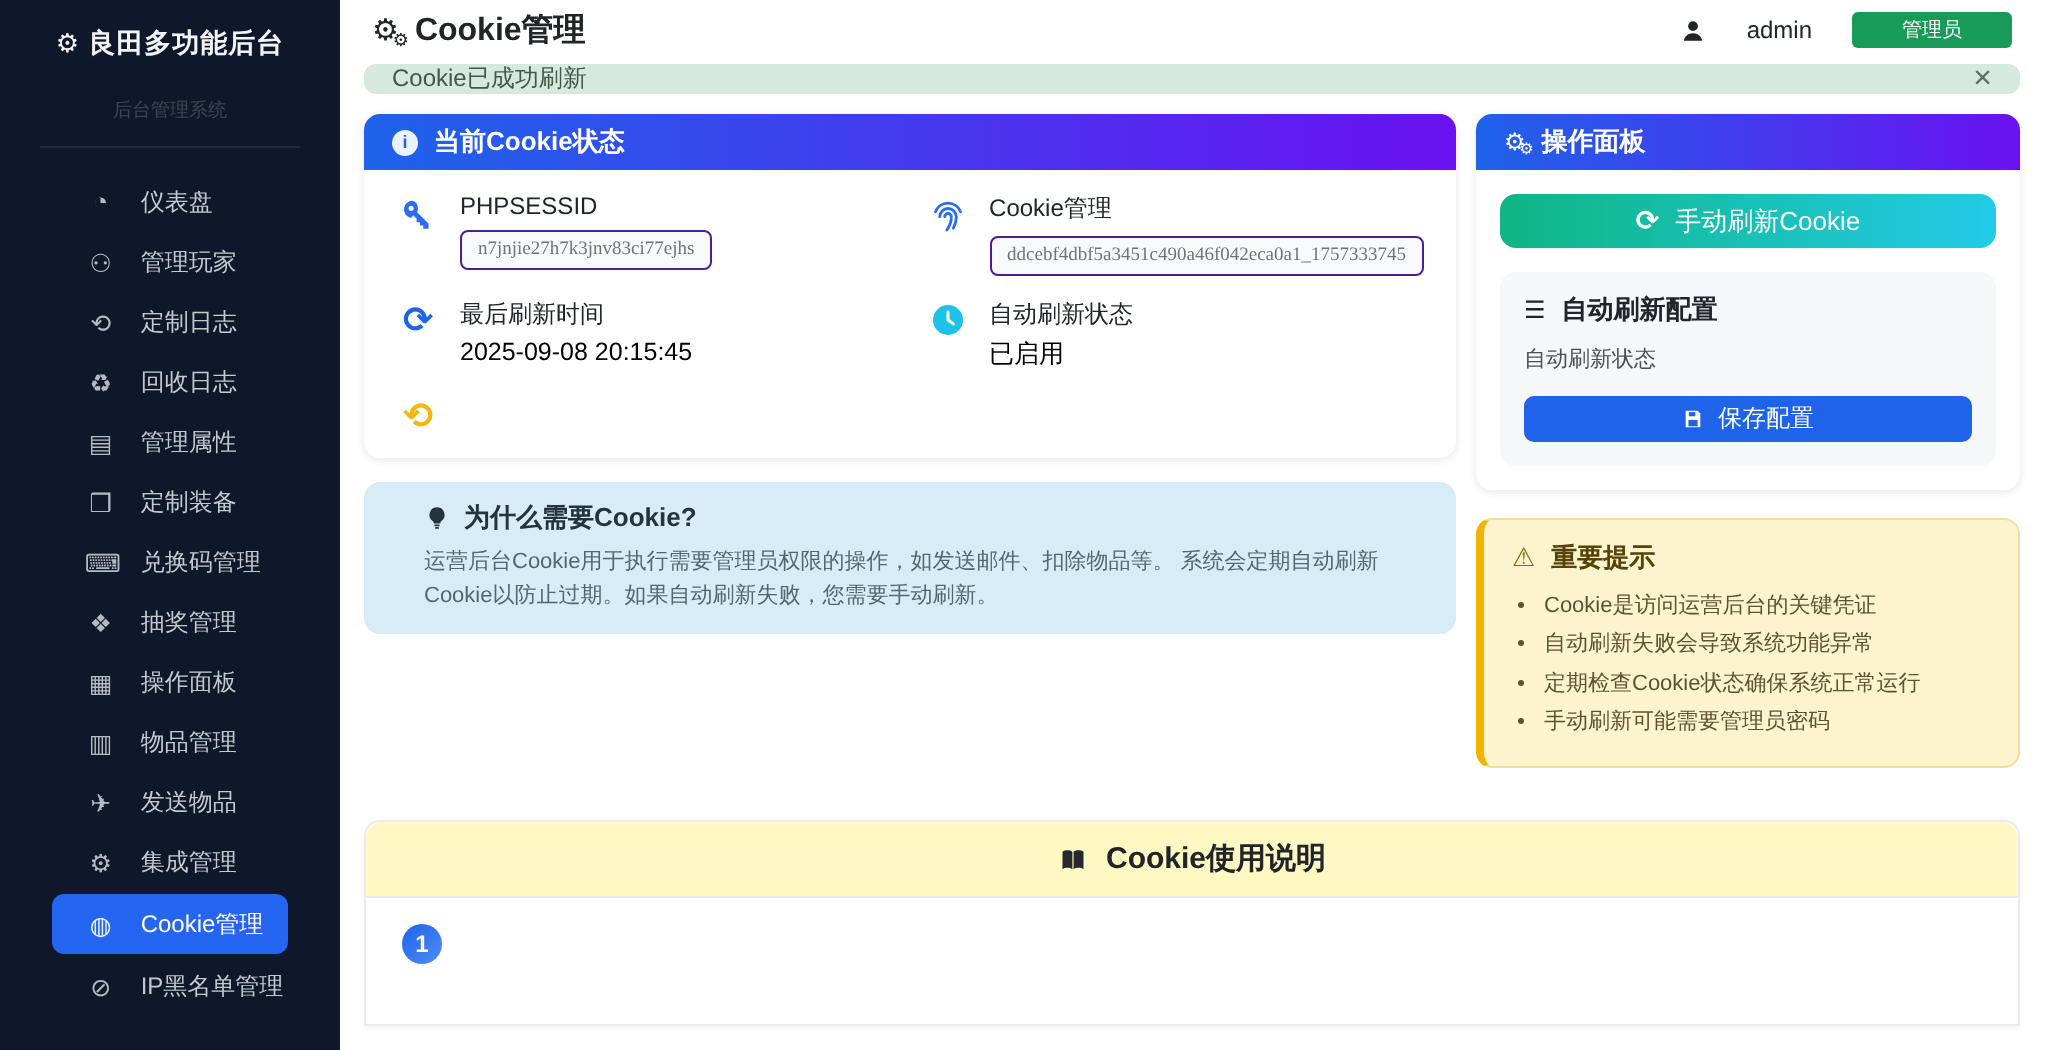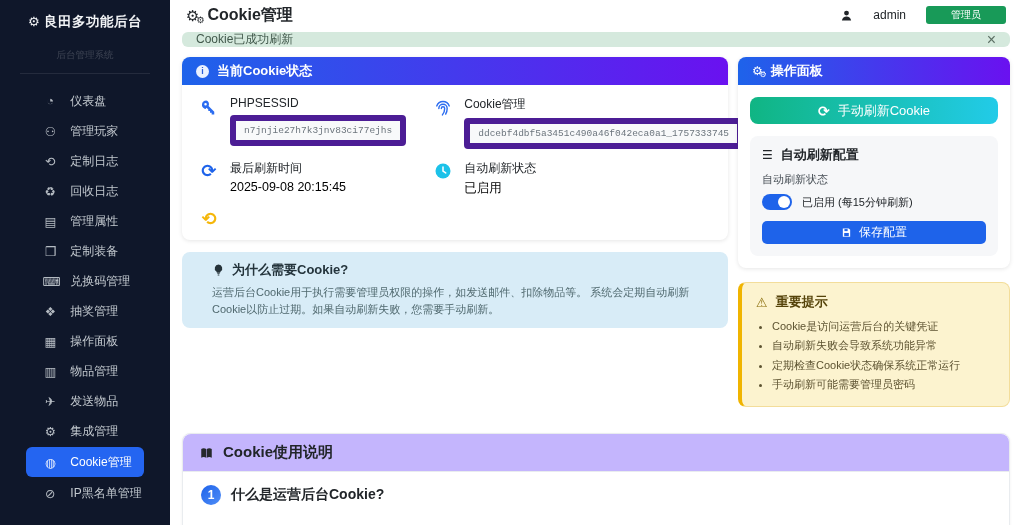"n7jnjie27h7k3jnv83ci77ejhs" .code-box { border: 6px solid #4c1d95 -> 1px solid #4c1d95; font-family: Liberation Mono, monospace -> Liberation Serif, serif }
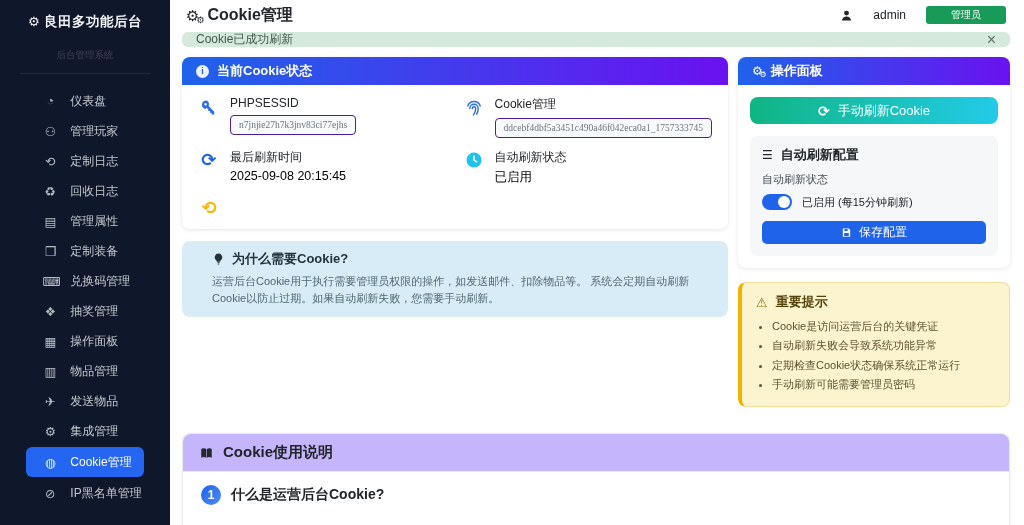"已启用 (每15分钟刷新)" div.toggle-row { html: <div> <span> <span></span> </span> <span>已启用 (每15分钟刷新)</span> </div> -> none }
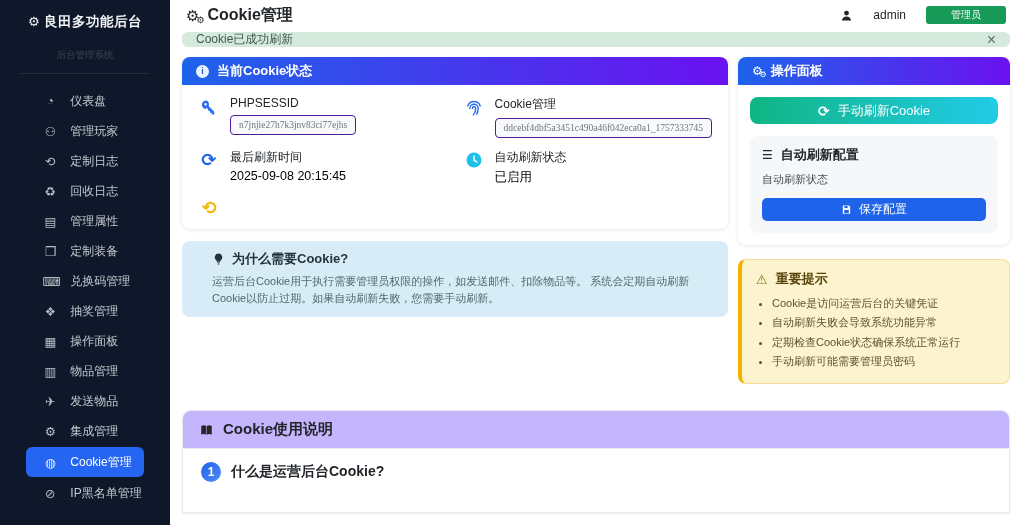"Cookie使用说明" .guide-head { background: #c4b5fd -> #fef9c3; justify-content: none -> center }
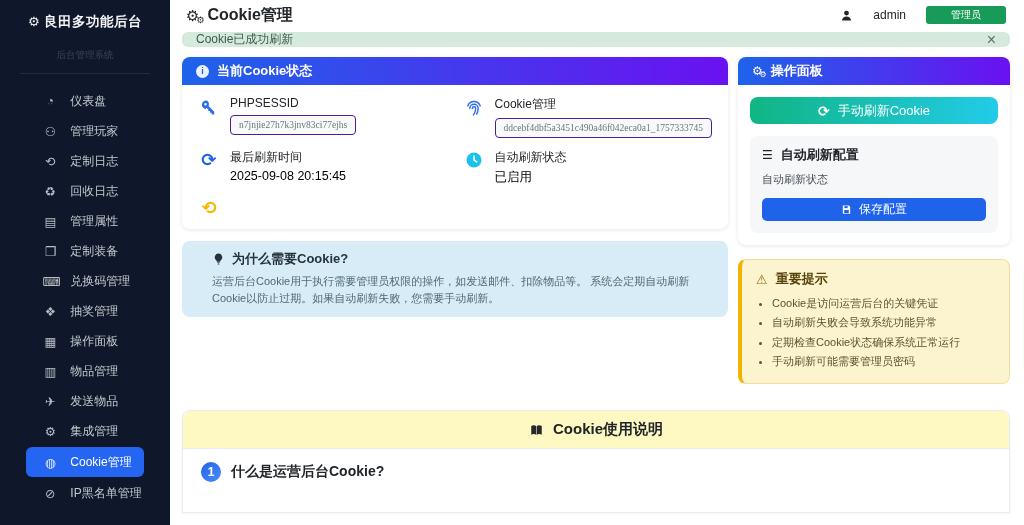"什么是运营后台Cookie?" span.step-title { html: <span>什么是运营后台Cookie?</span> -> none }
